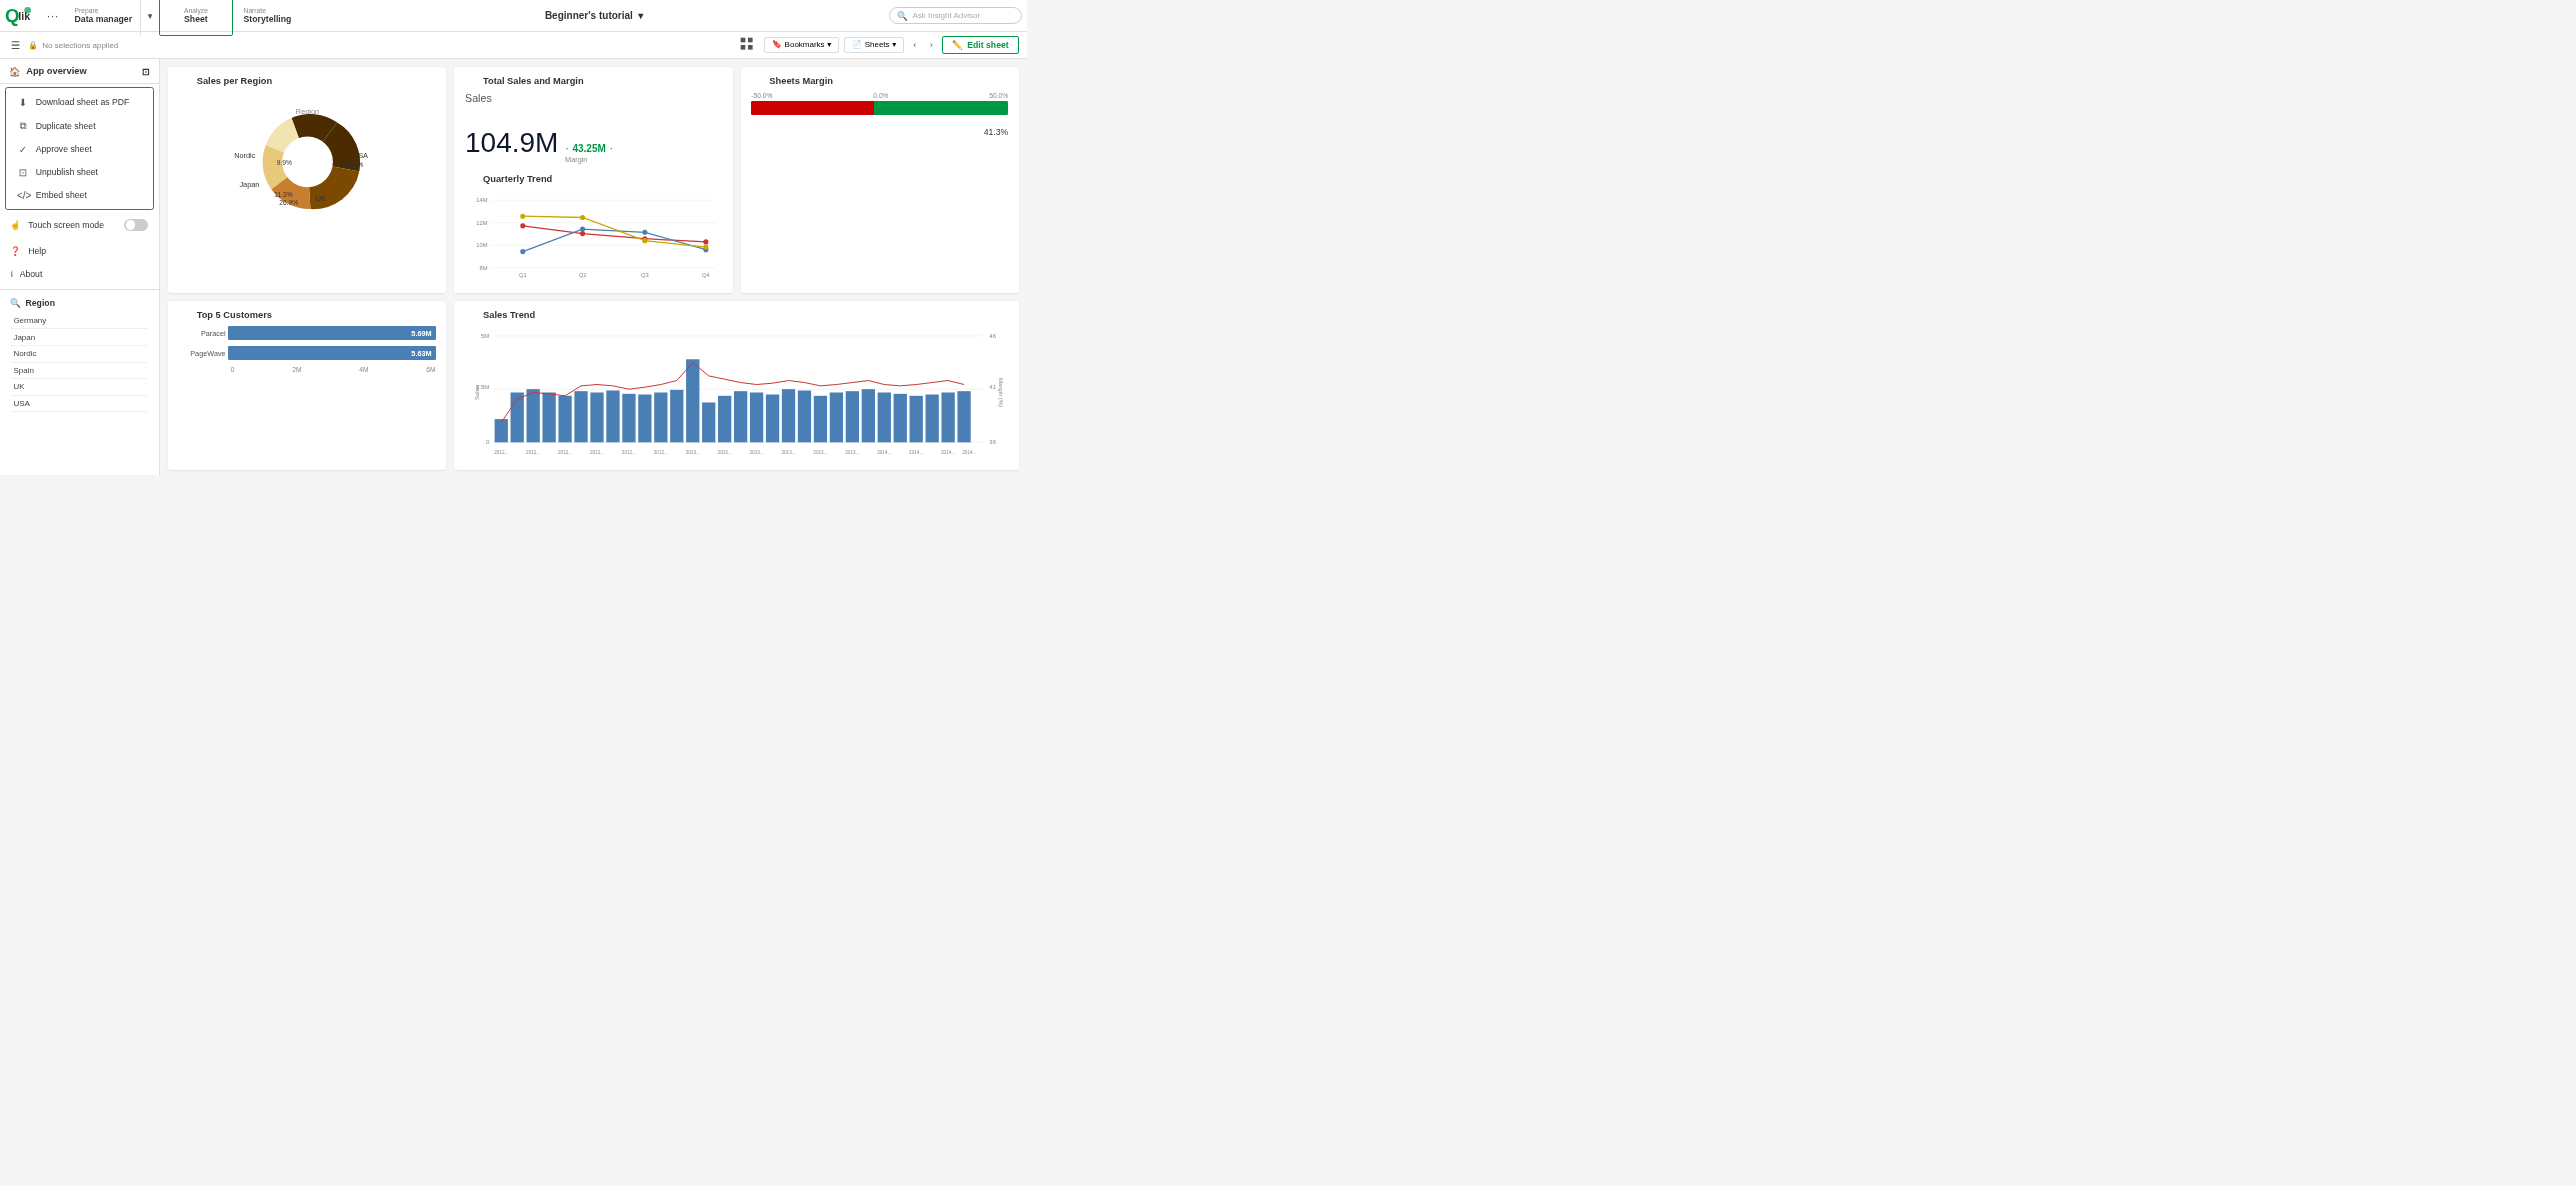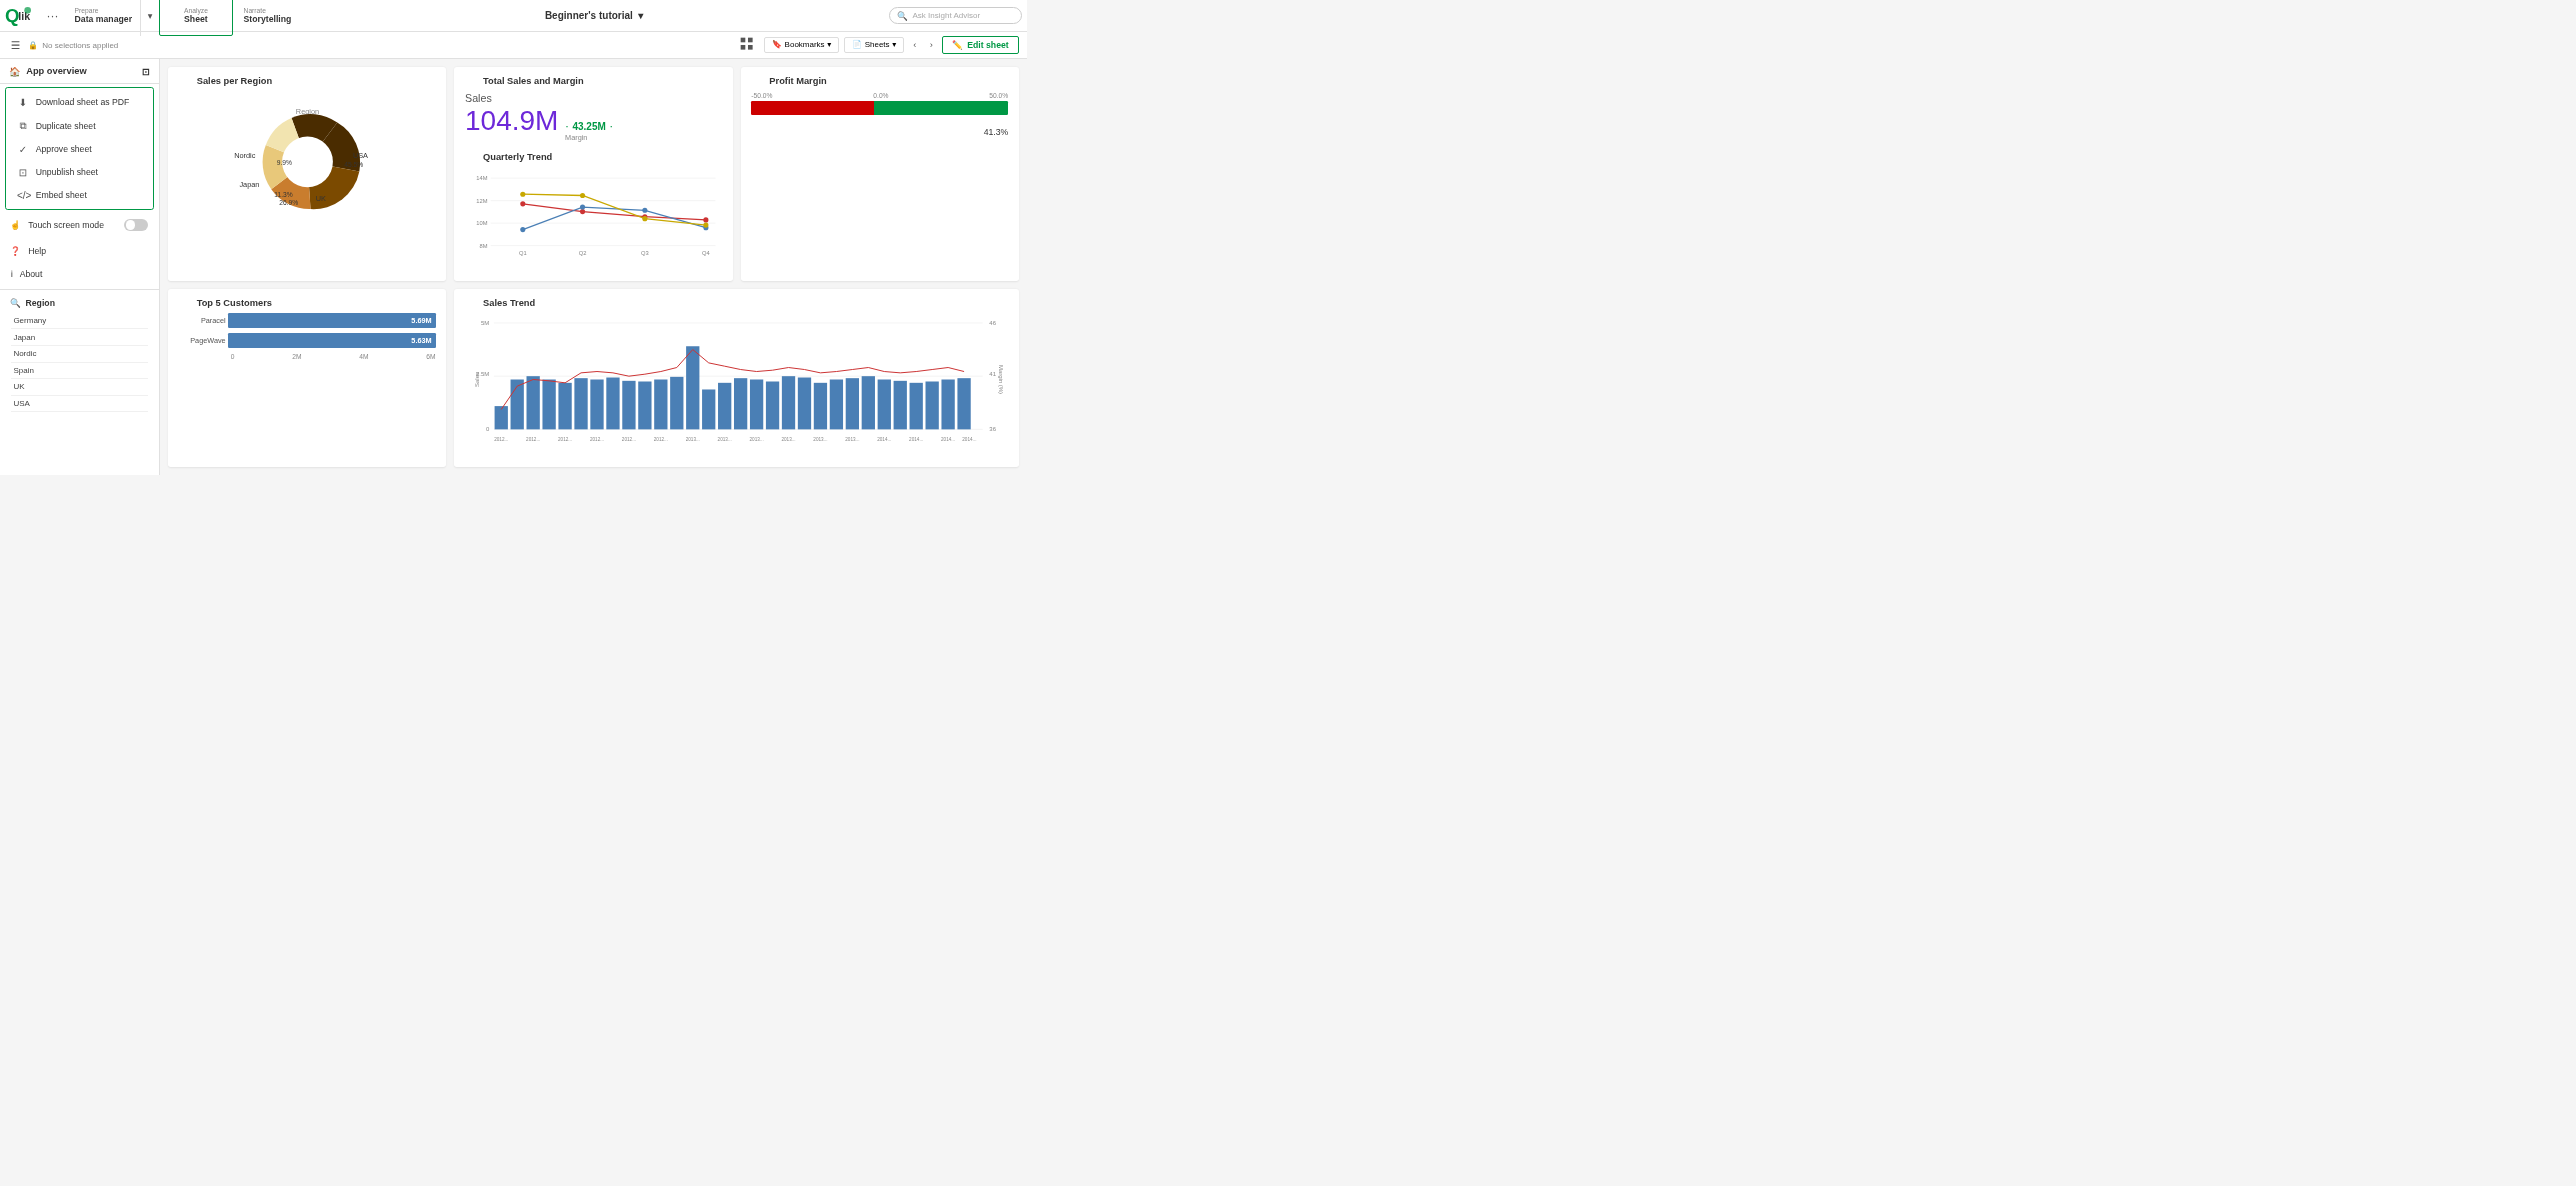"Profit Margin" div.chart-title { text: Profit -> Sheets }
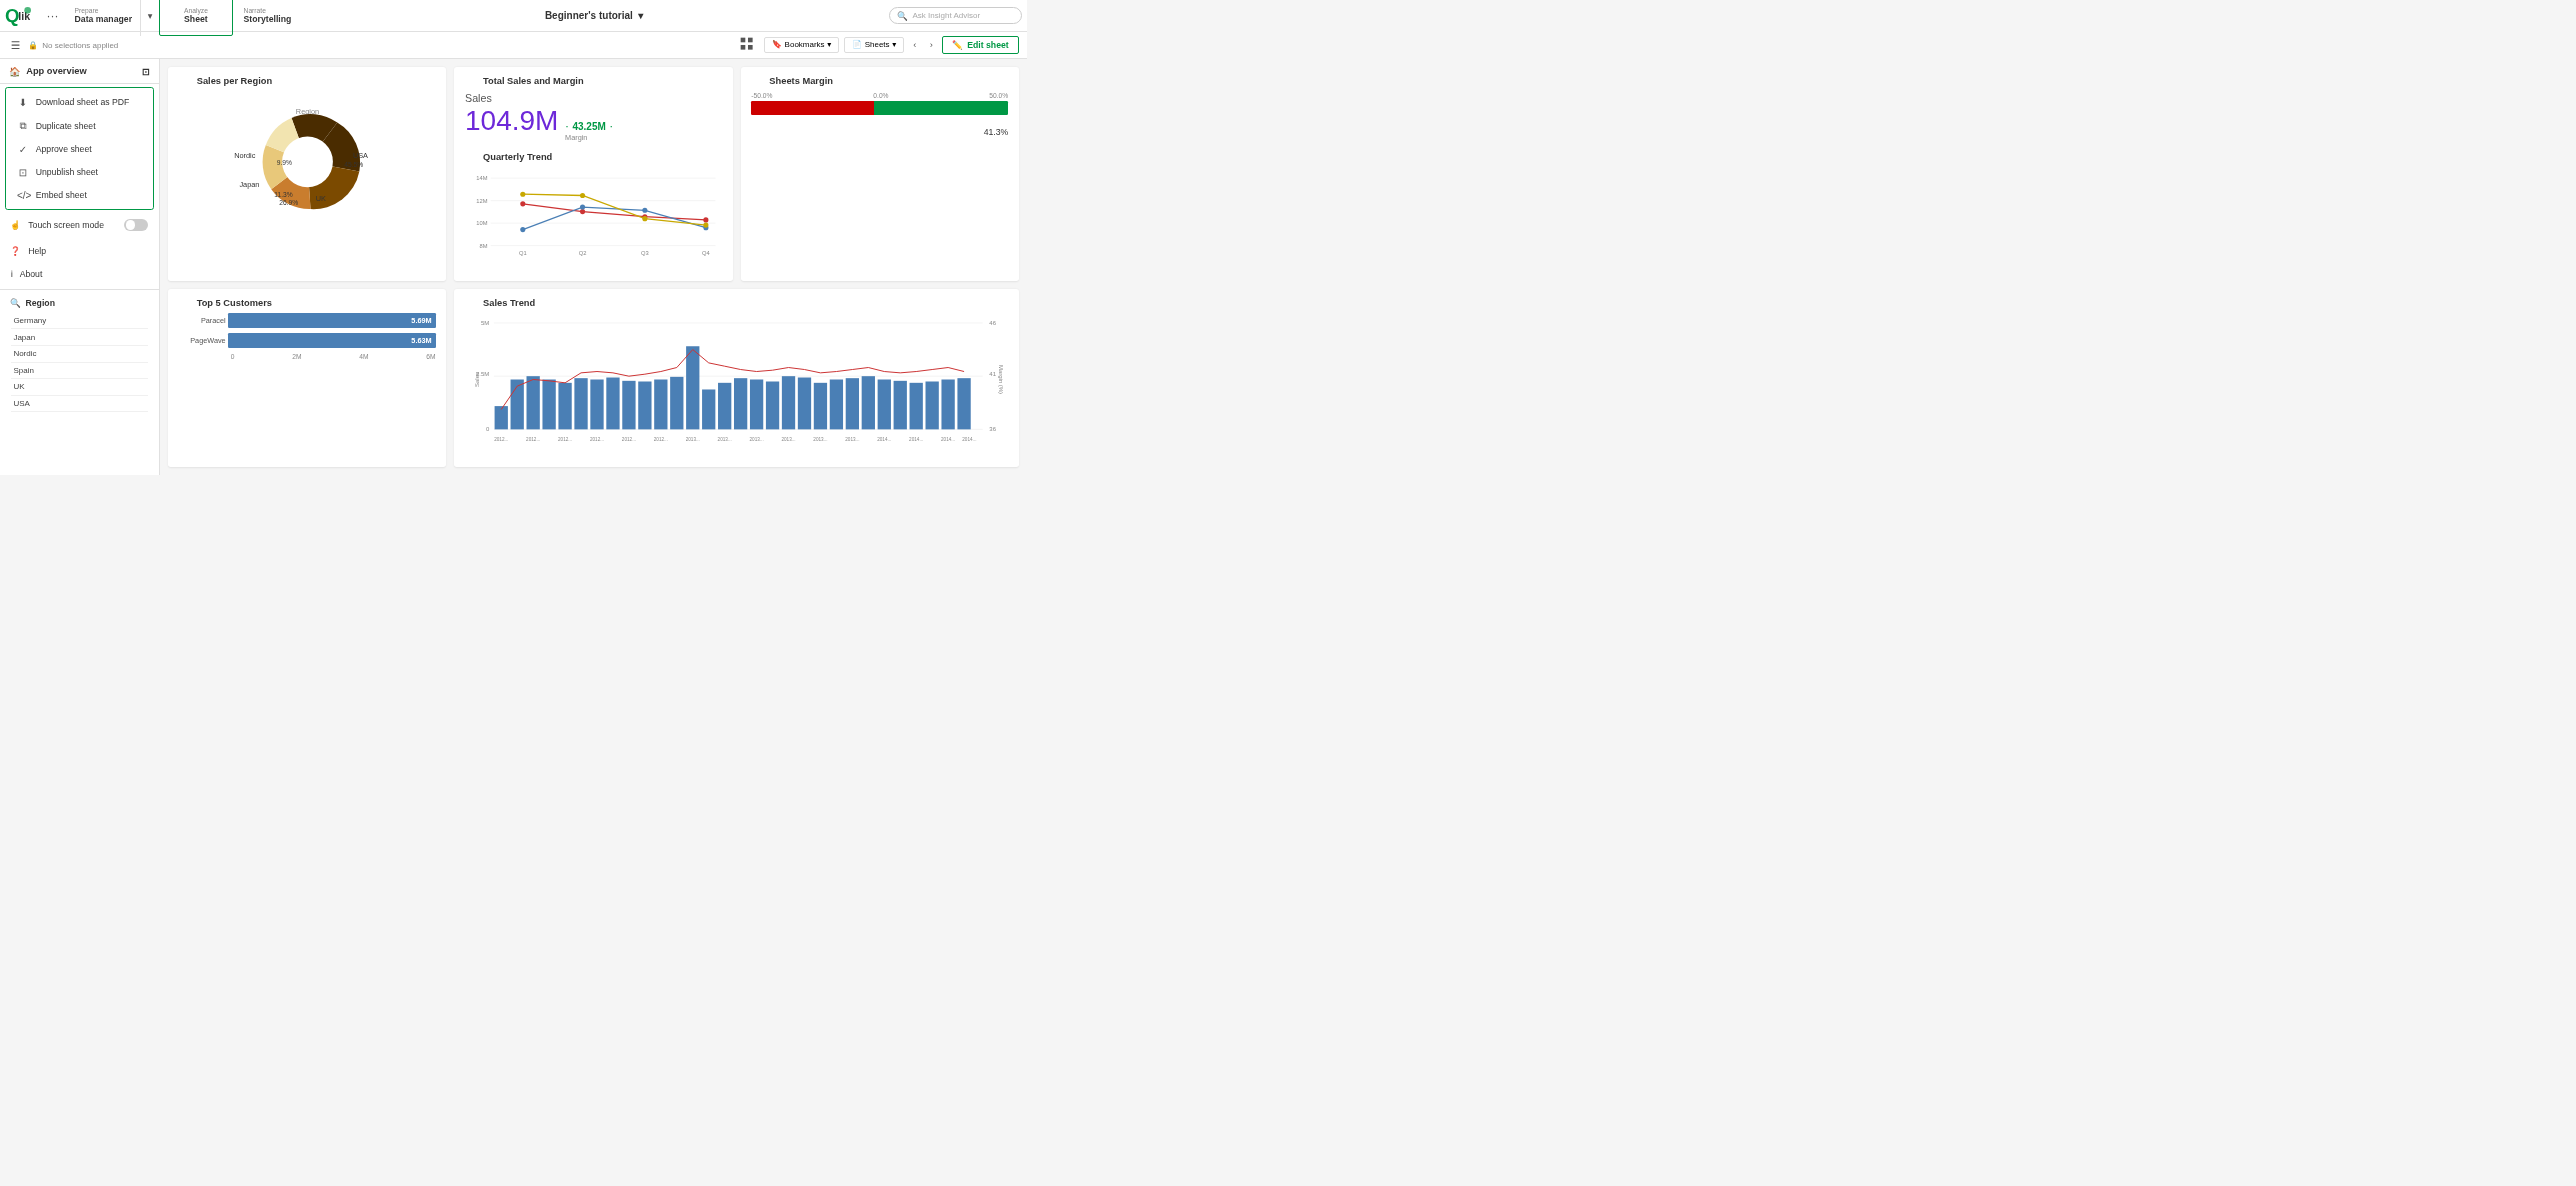"104.9M" .sales-value { color: #6d28d9 -> #0f172a; margin-top: none -> 22px }
